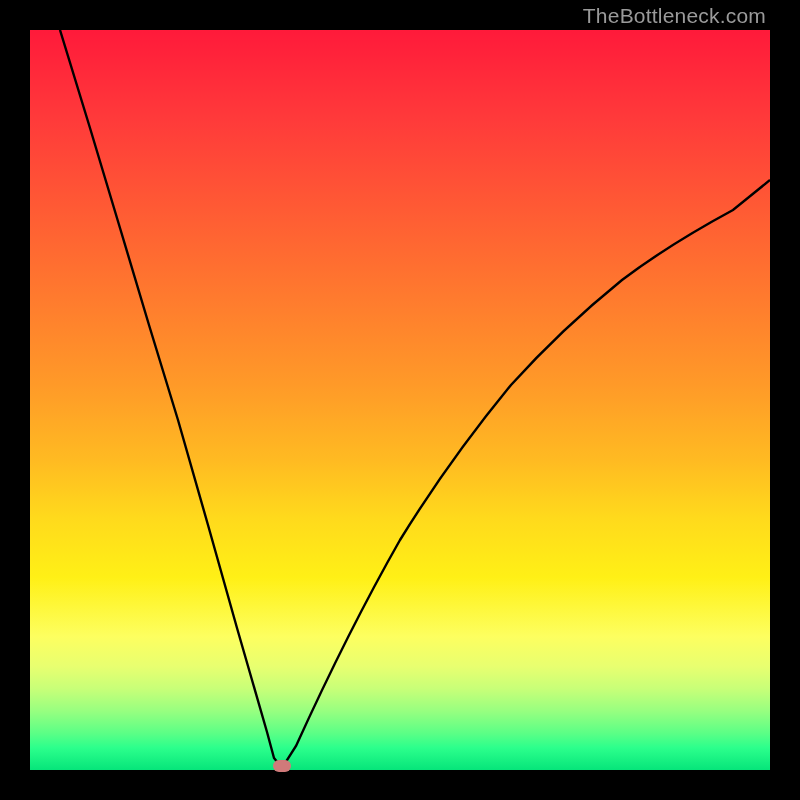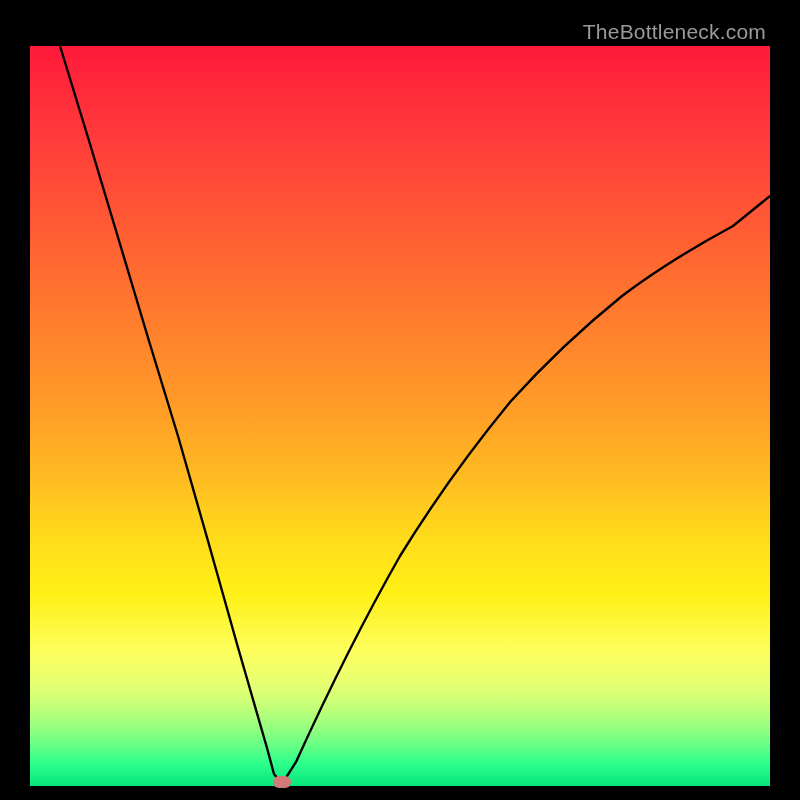"TheBottleneck.com" .outer { top: 16px -> 0 }
